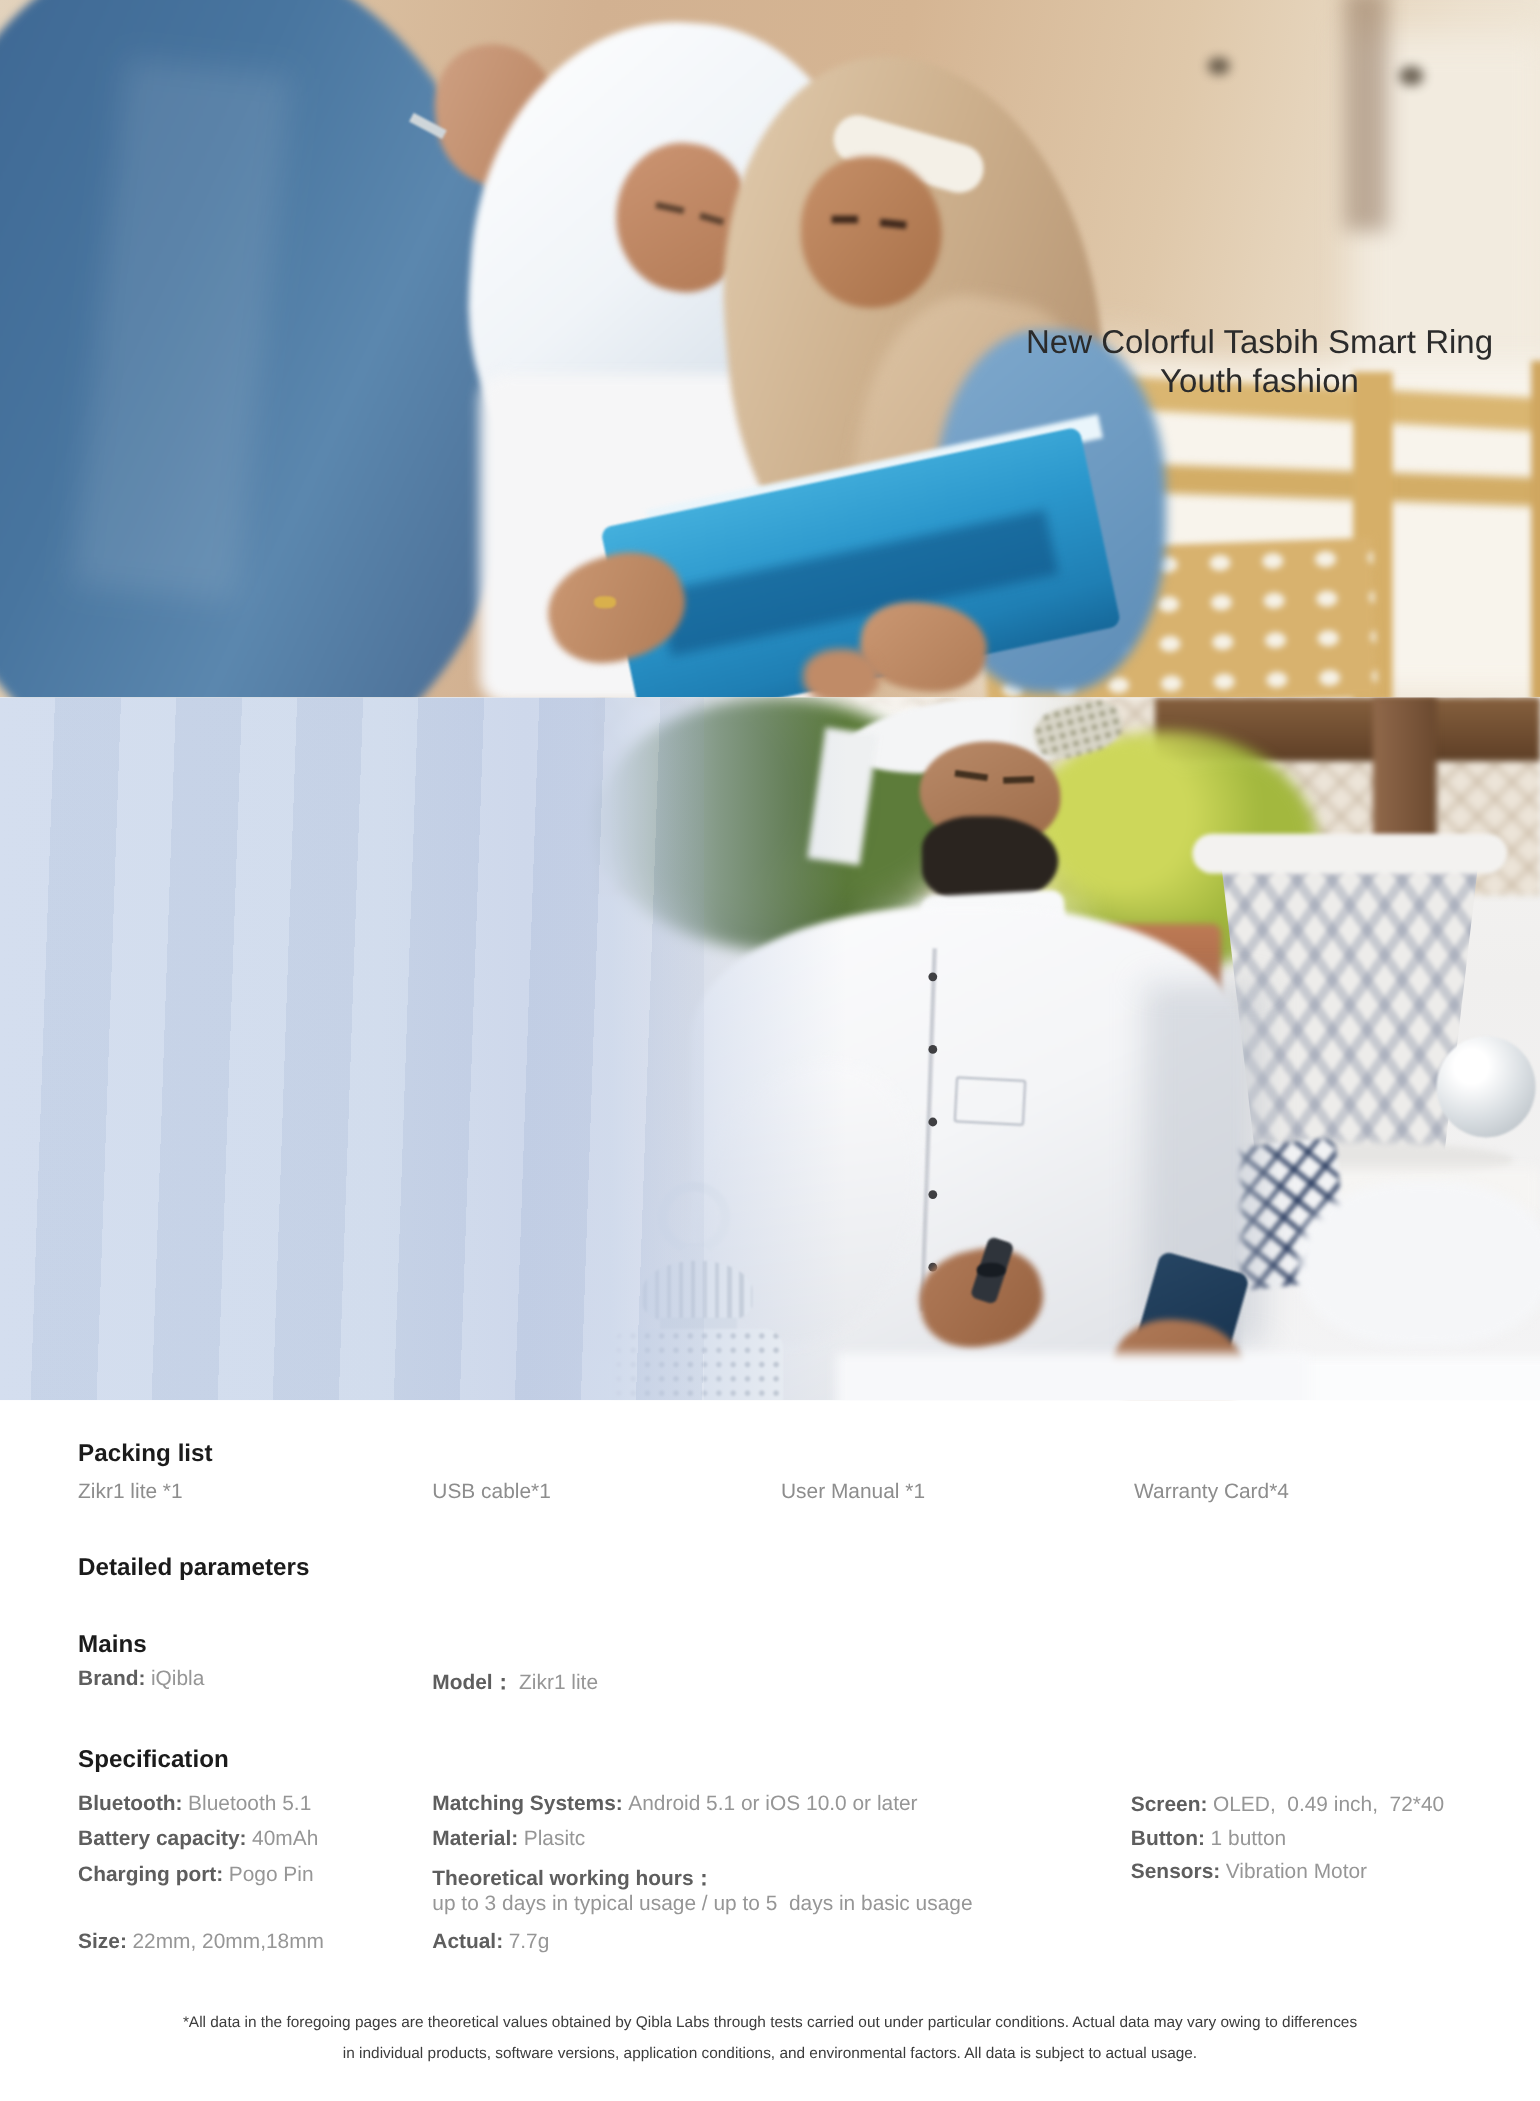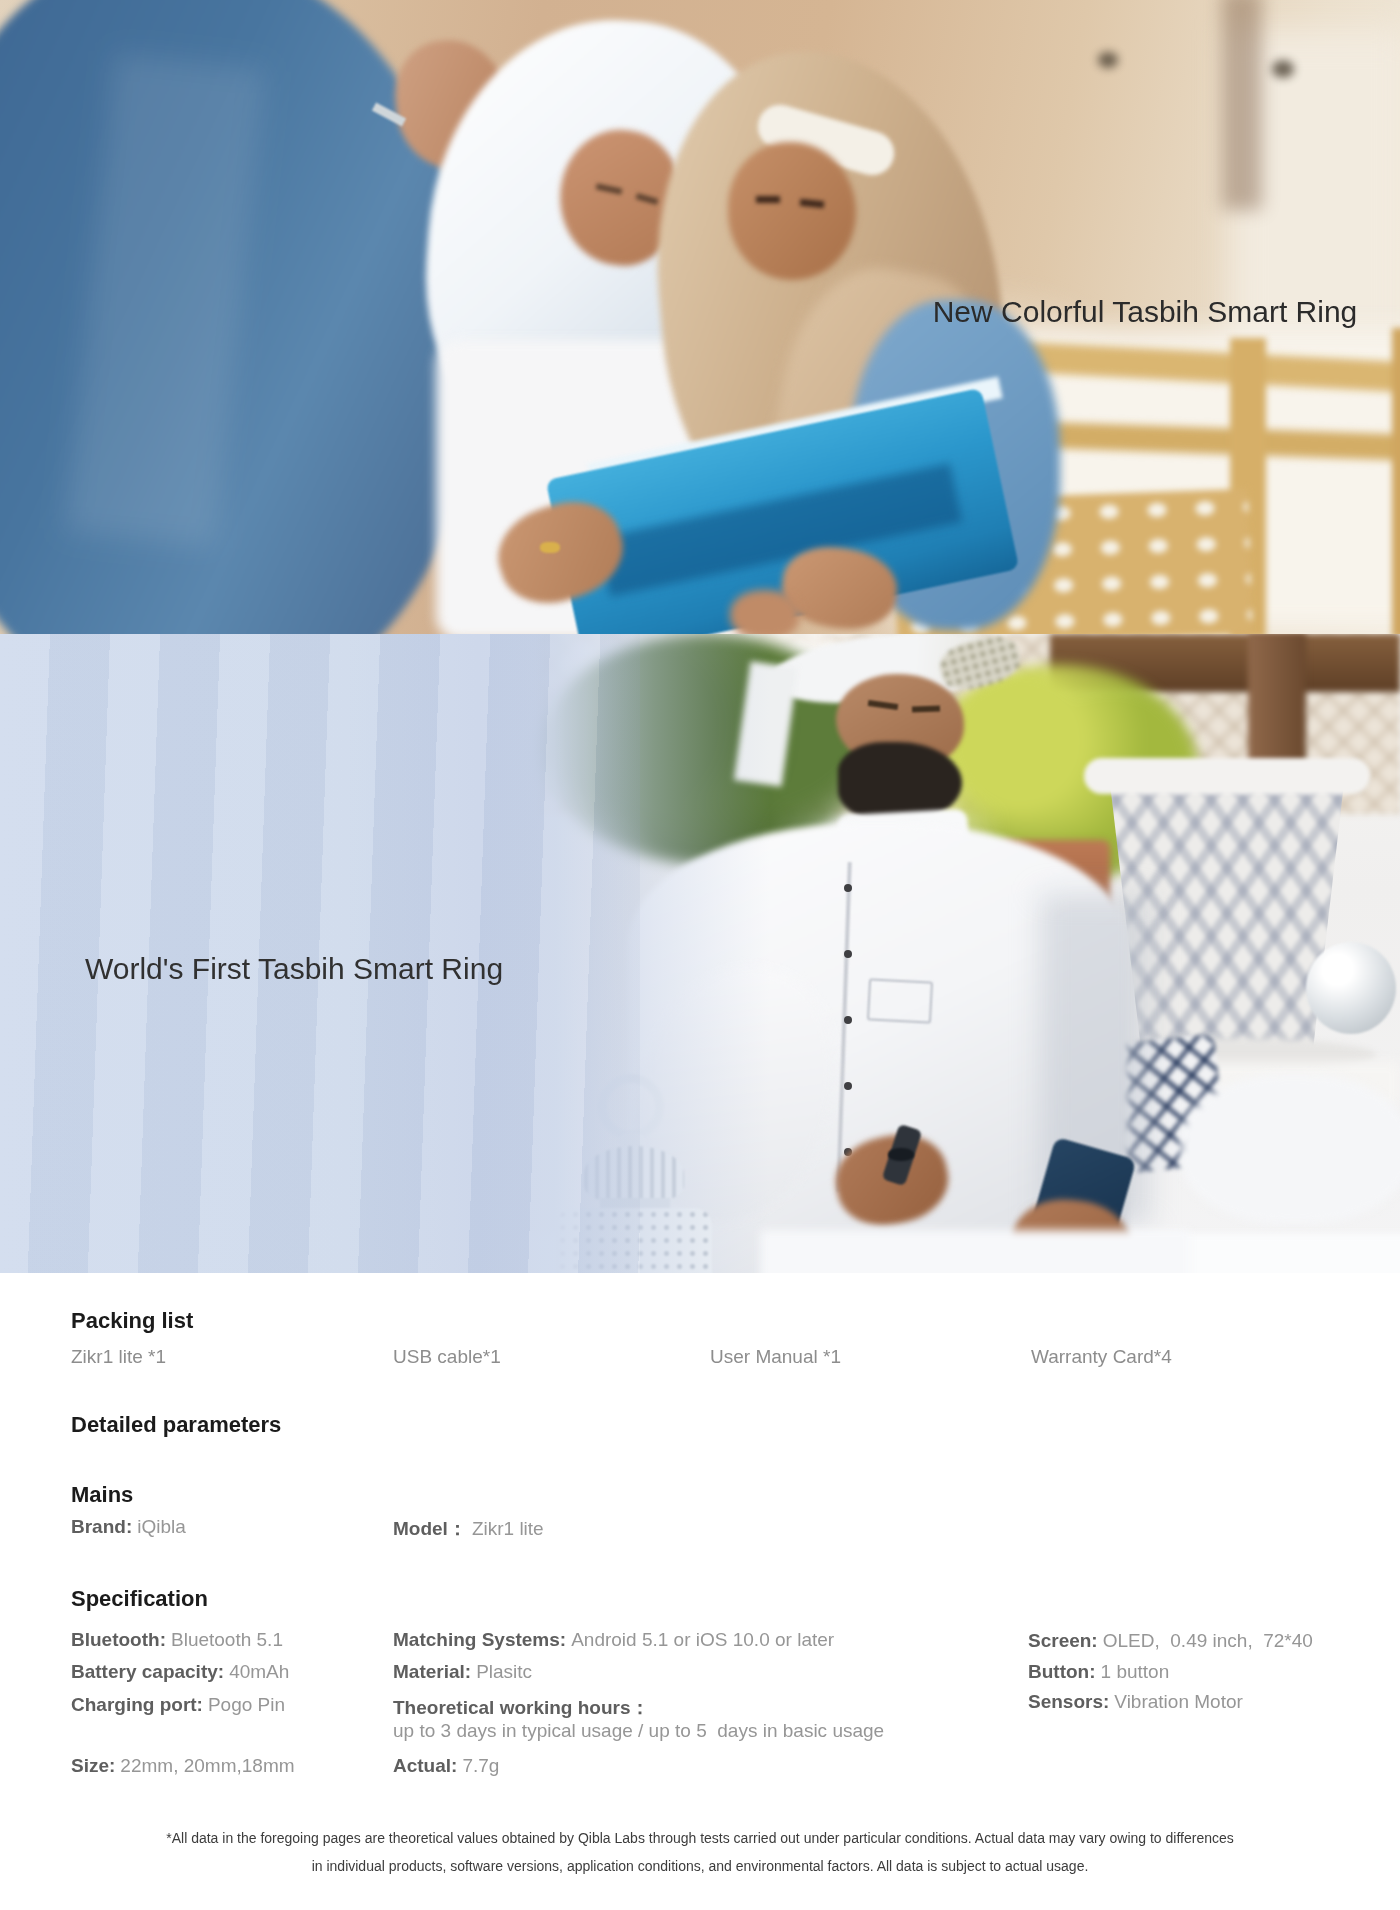"Youth fashion" div { html: none -> <div>Youth fashion</div> }
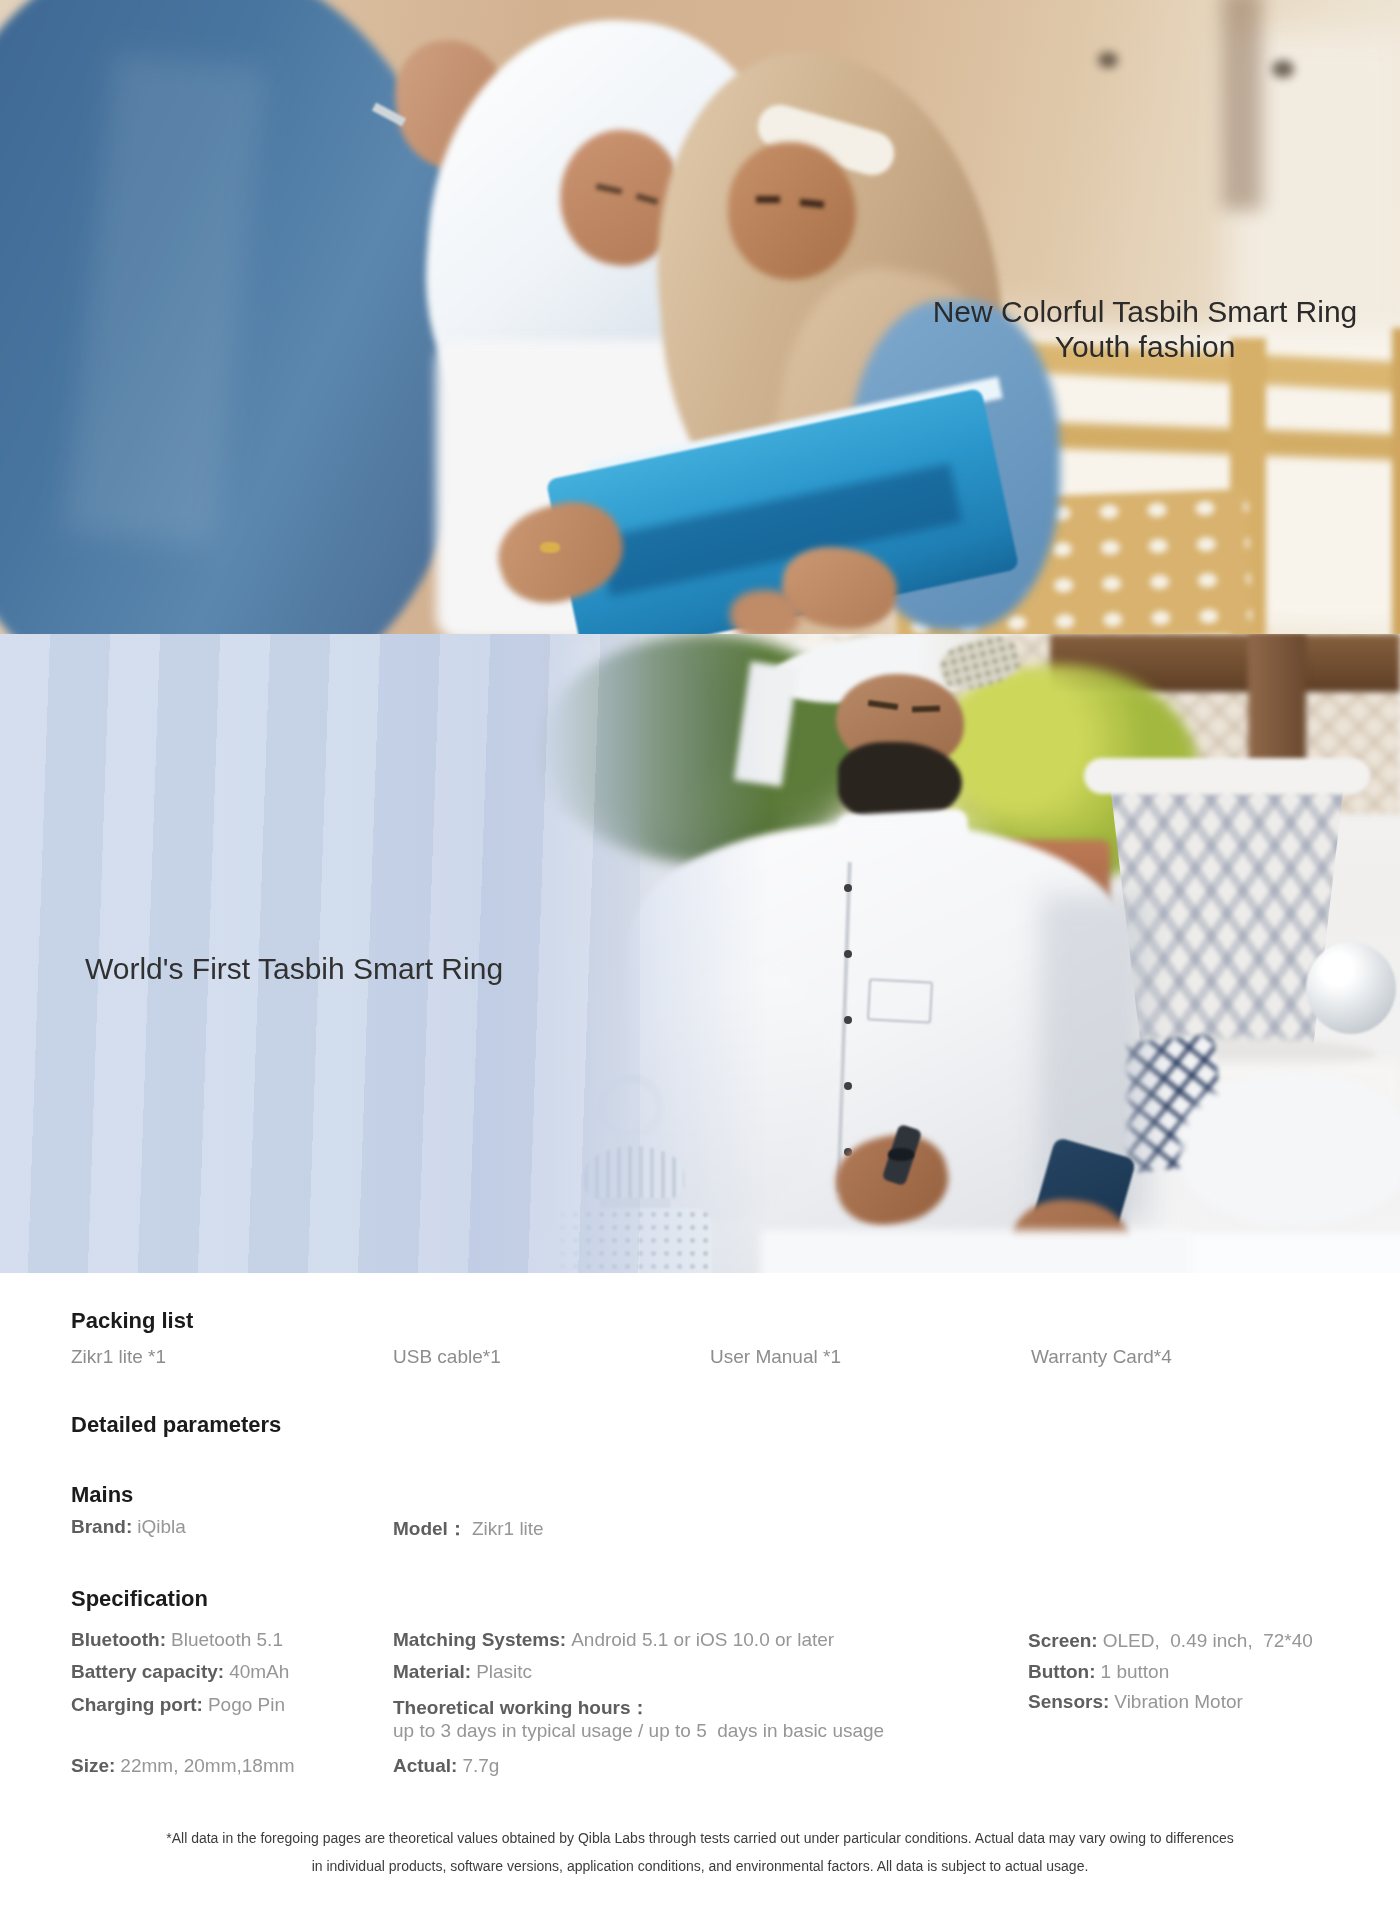"World's First Tasbih Smart Ring" div.abs { html: <div>World's First Tasbih Smart Ring</div> -> none }
